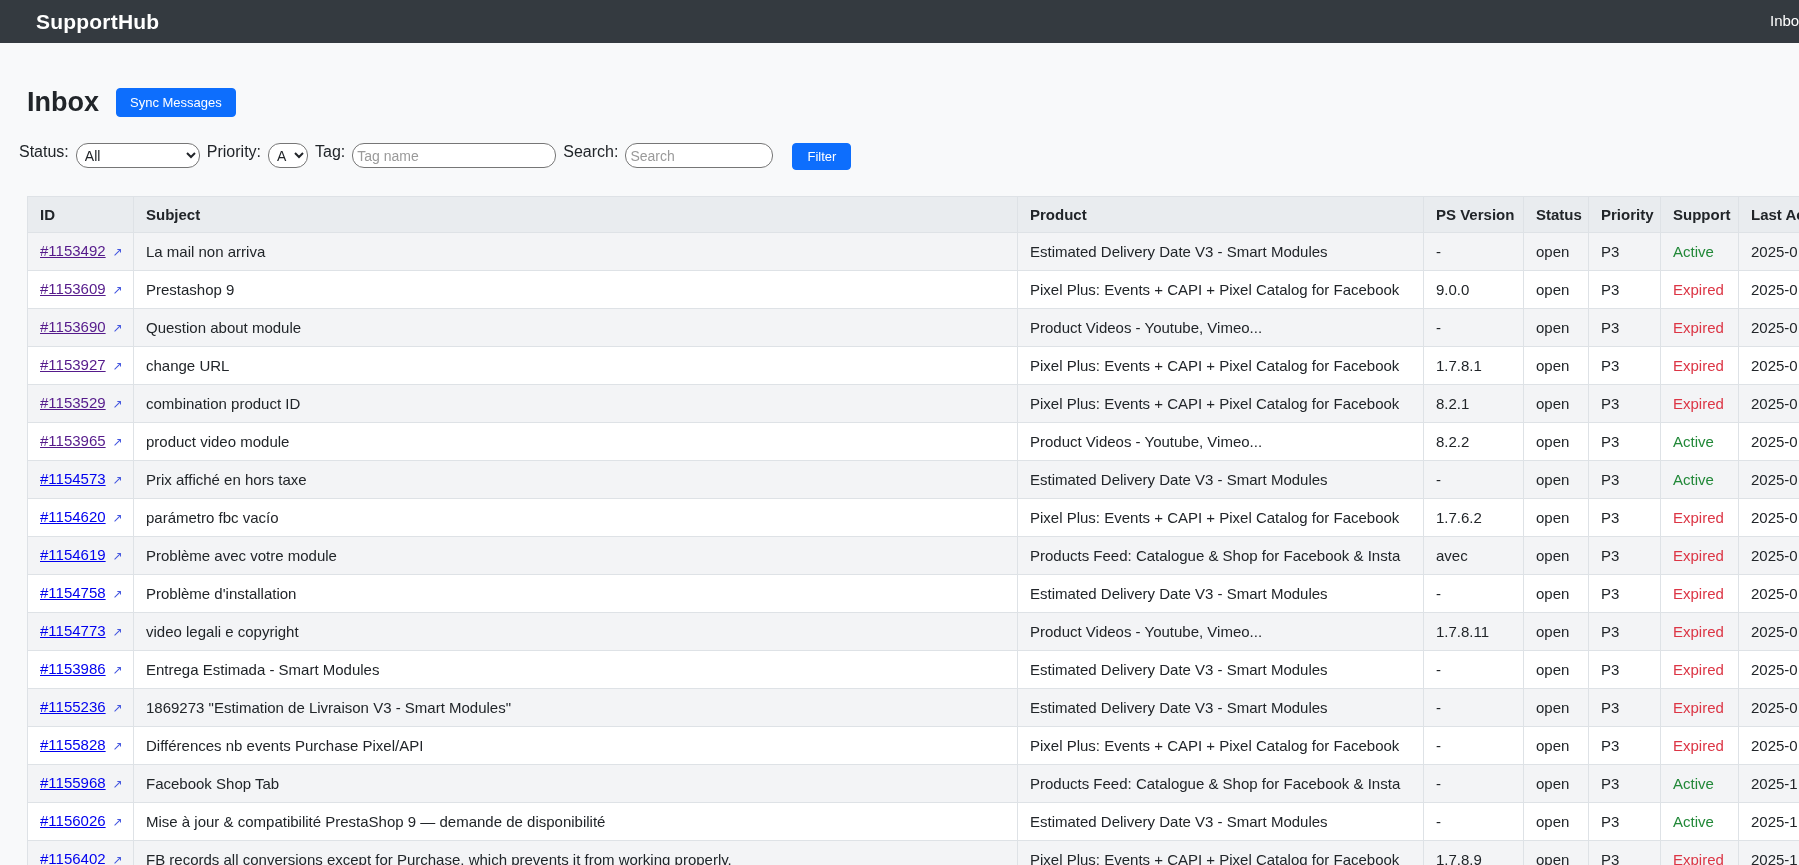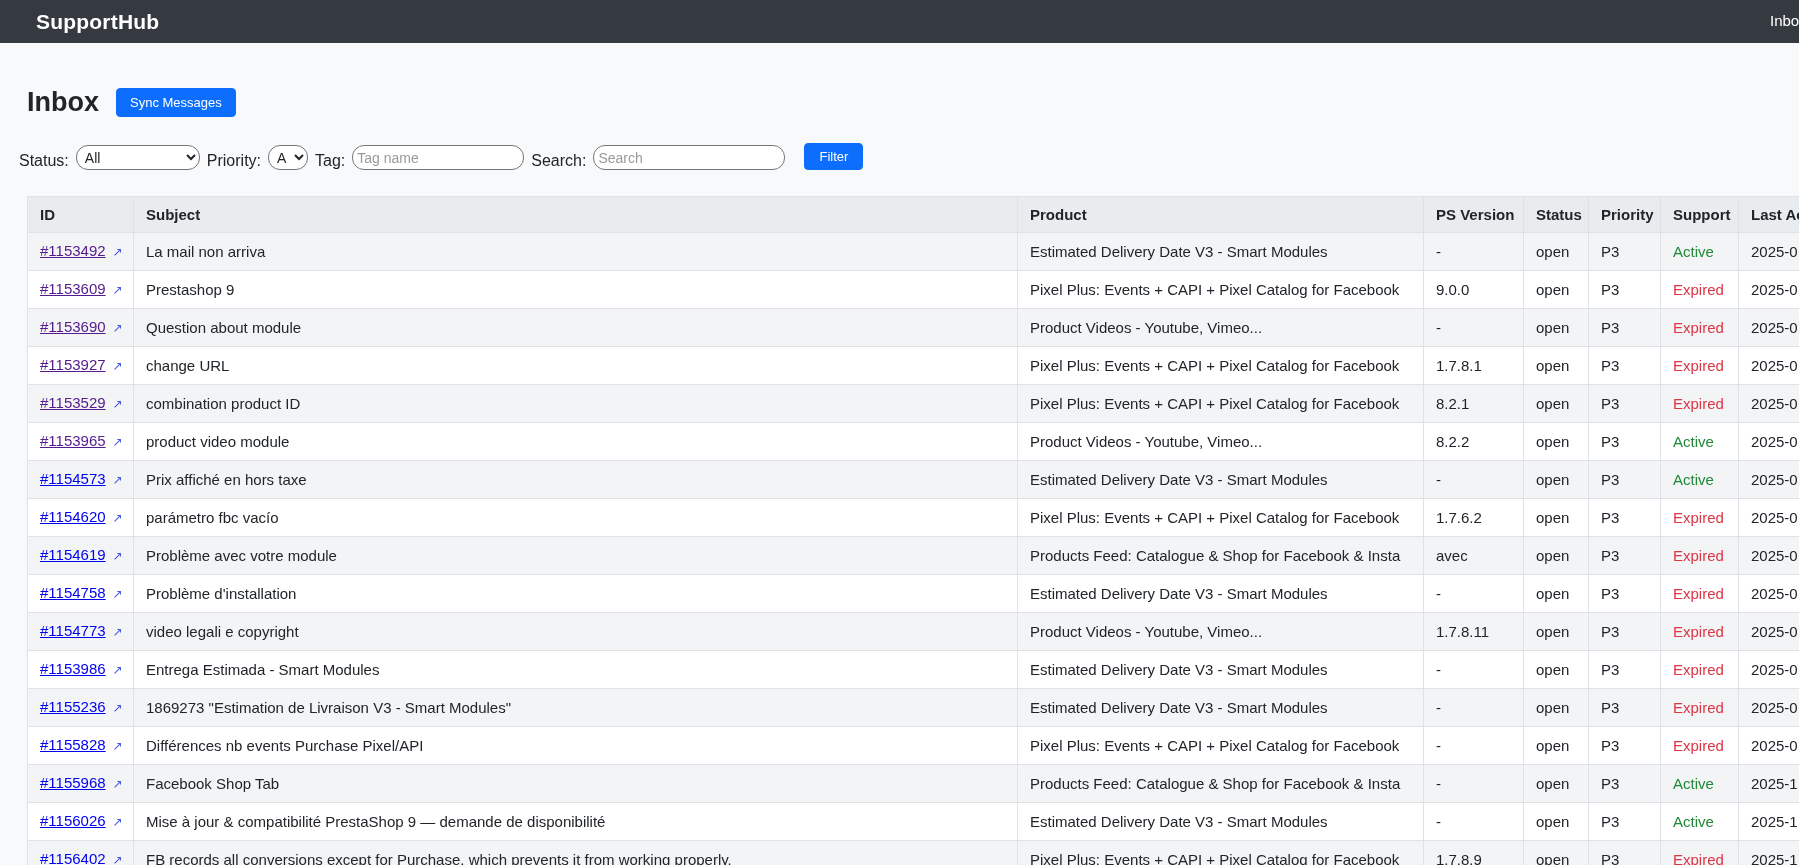"Status:" .filter-bar { align-items: flex-end -> flex-start }
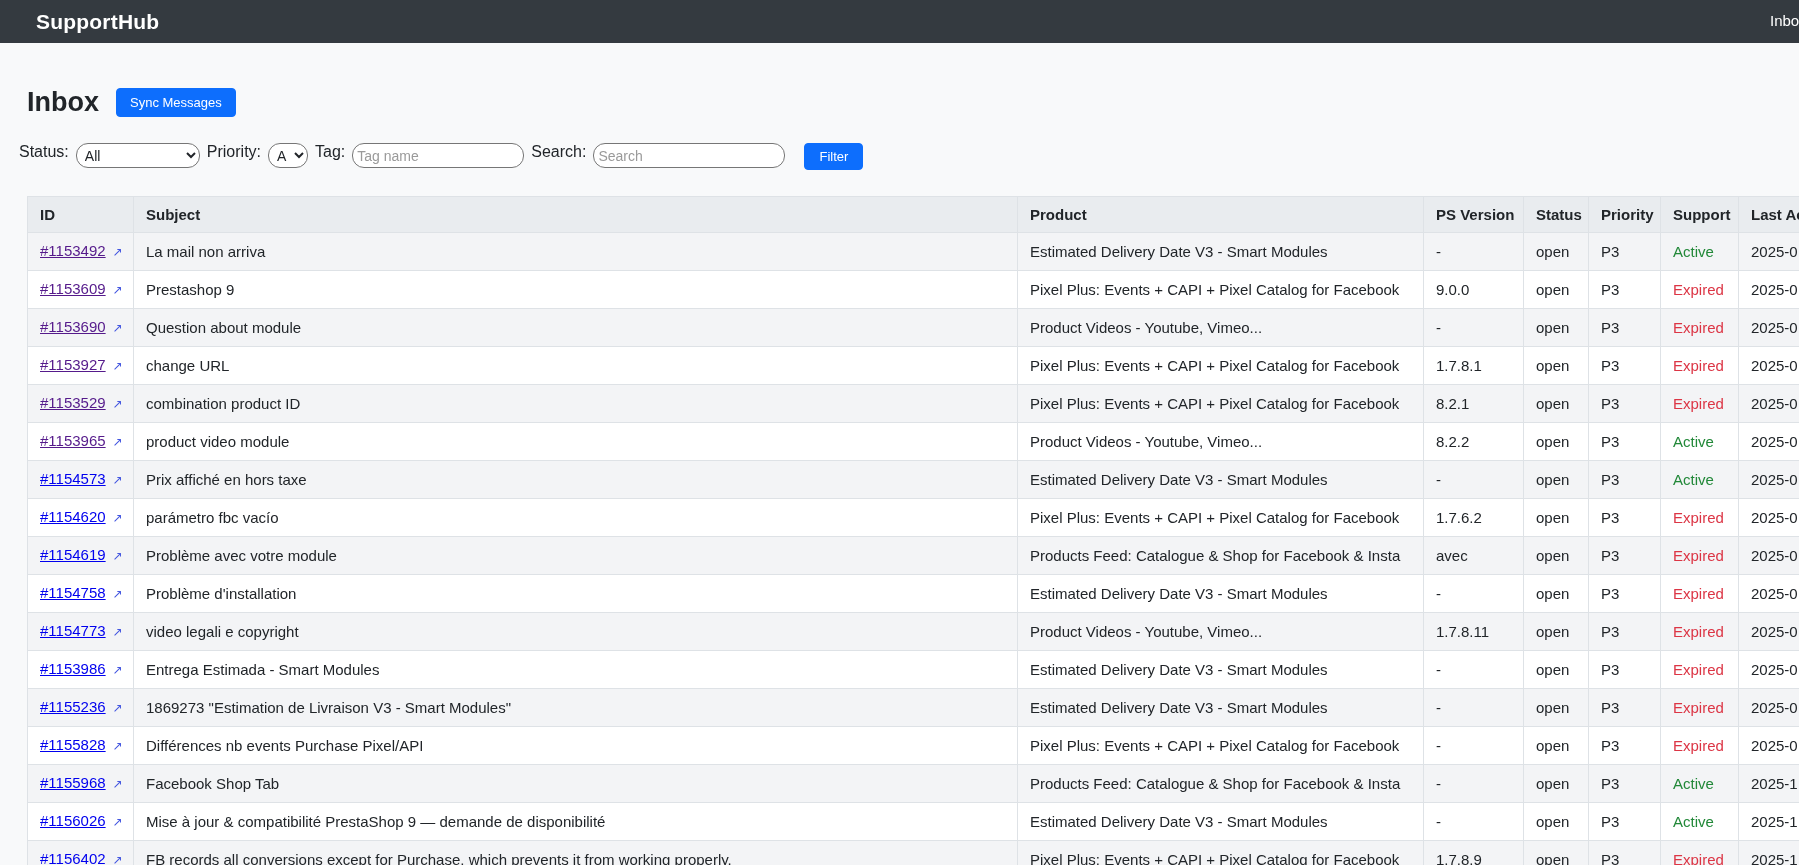"Tag name" .tag-input { width: 172px -> 204px }
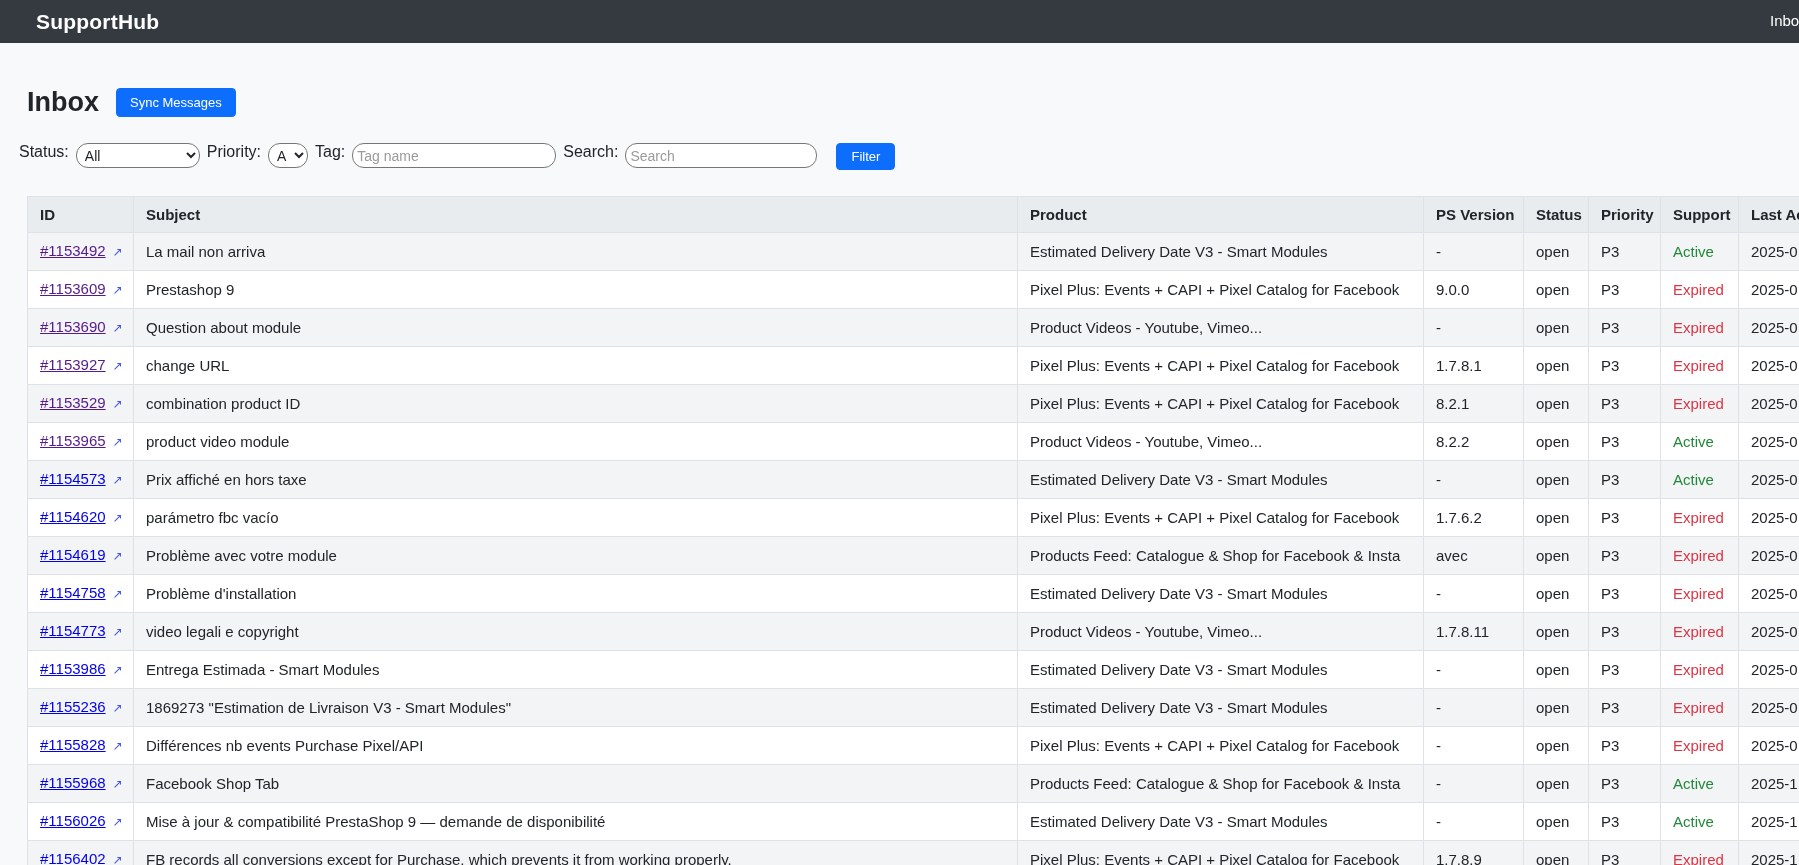"Search" .search-input { width: 192px -> 148px }
